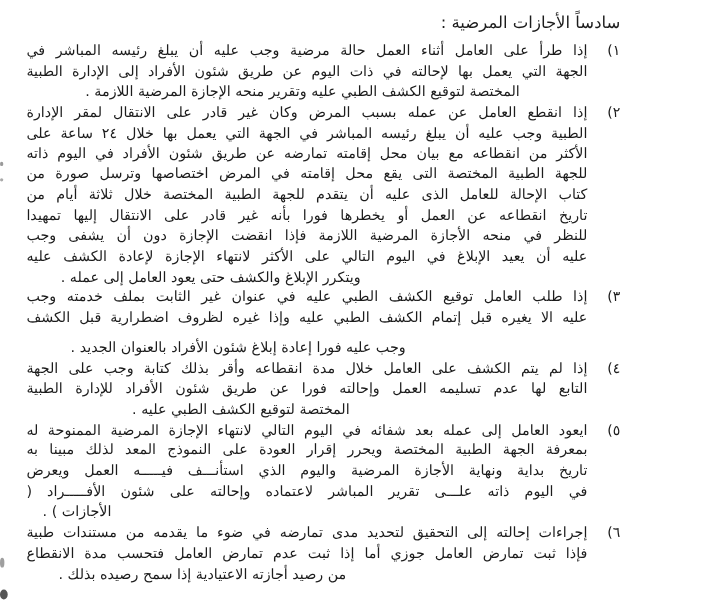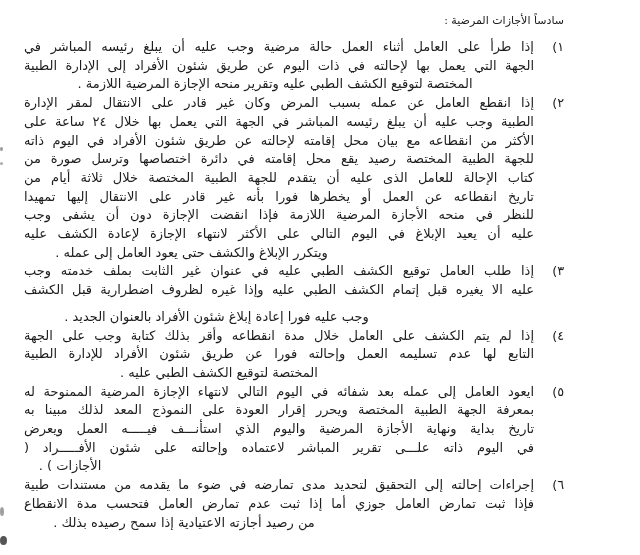"سادساً الأجازات المرضية :" .title { font-size: 11px -> 15px }
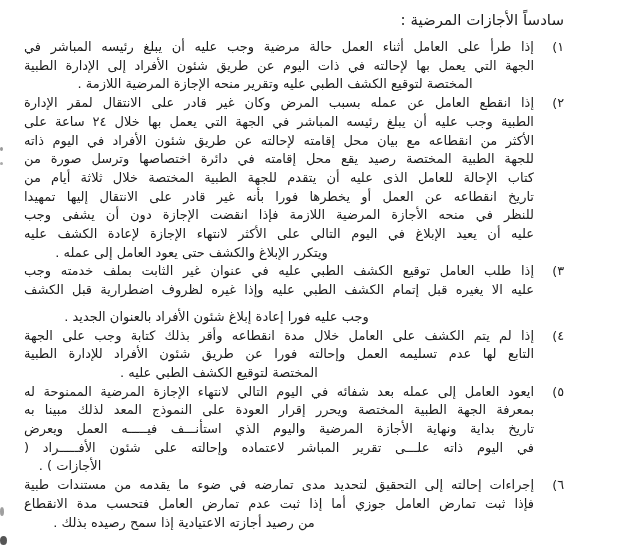"الأكثر من انقطاعه مع بيان" div.line { text: لإحالته -> تمارضه }
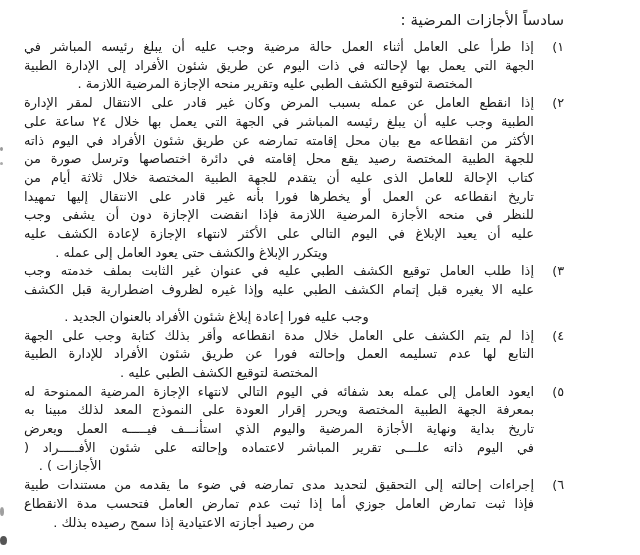"للجهة الطبية المختصة رصيد يقع" div.line { text: رصيد يقع محل إقامته في دائرة -> التى يقع محل إقامته في المرض }
